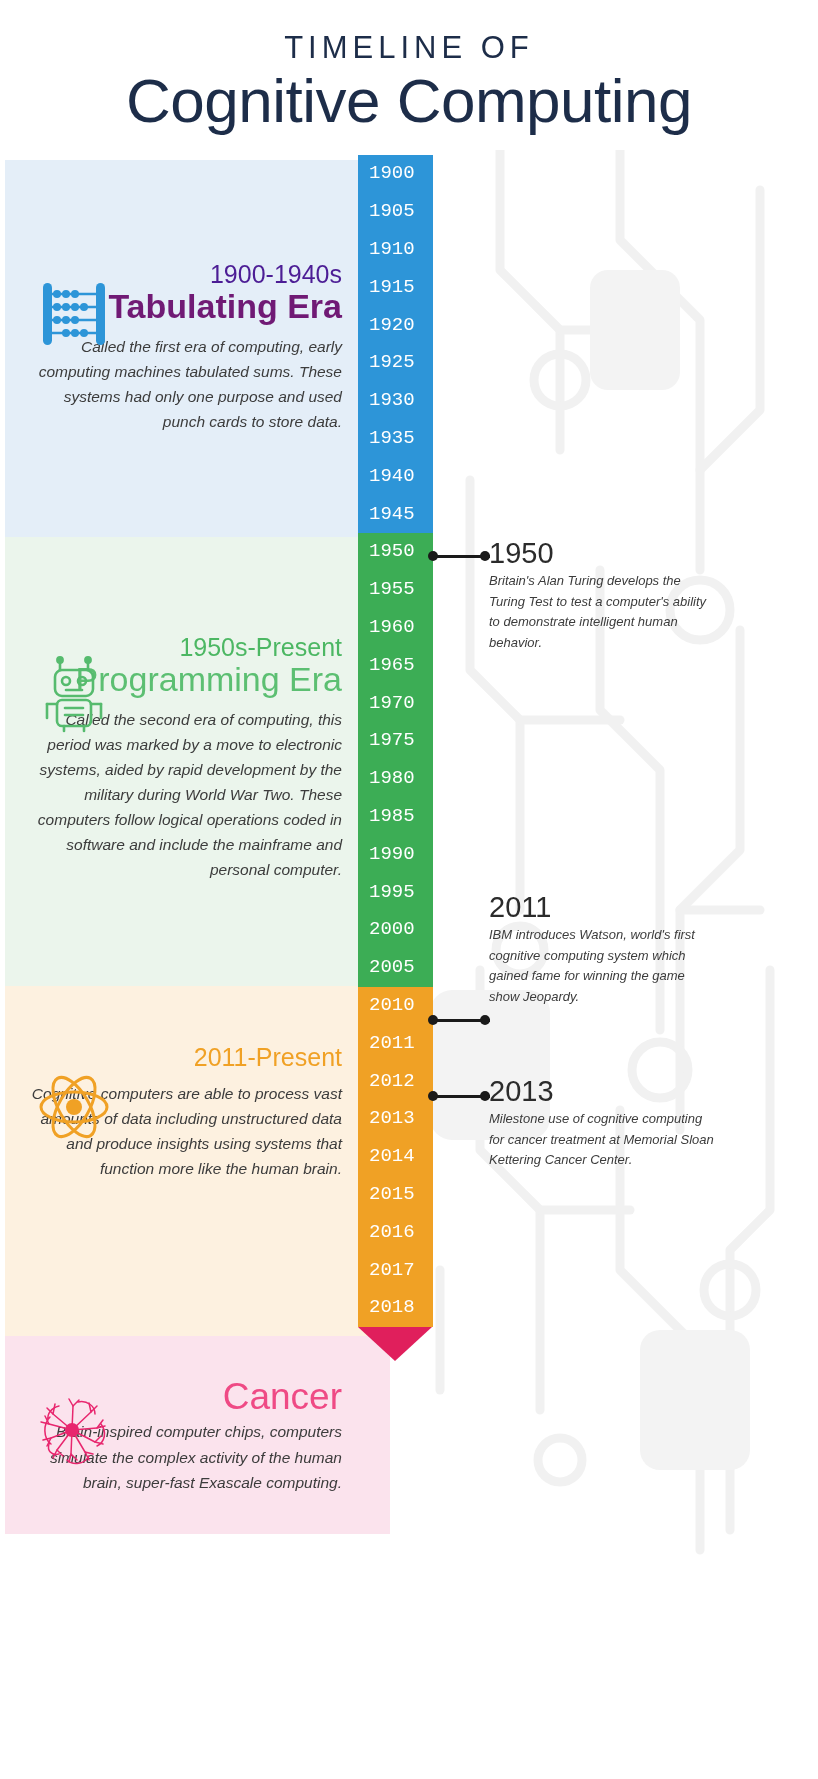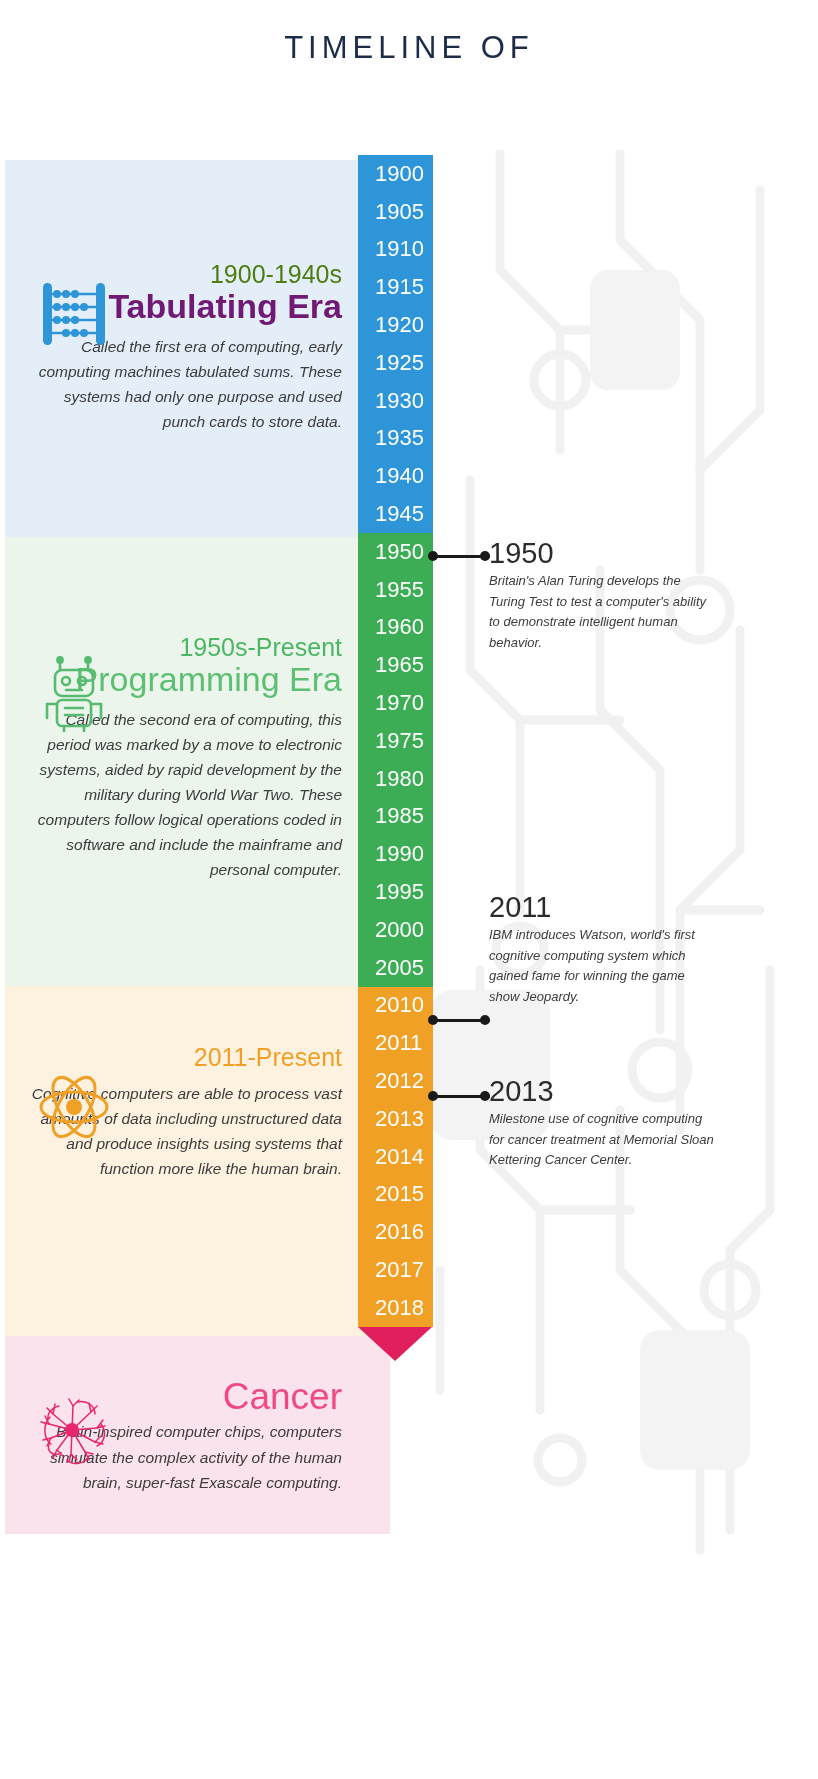"Cognitive Computing" div.title-big { html: none -> <div>Cognitive Computing</div> }
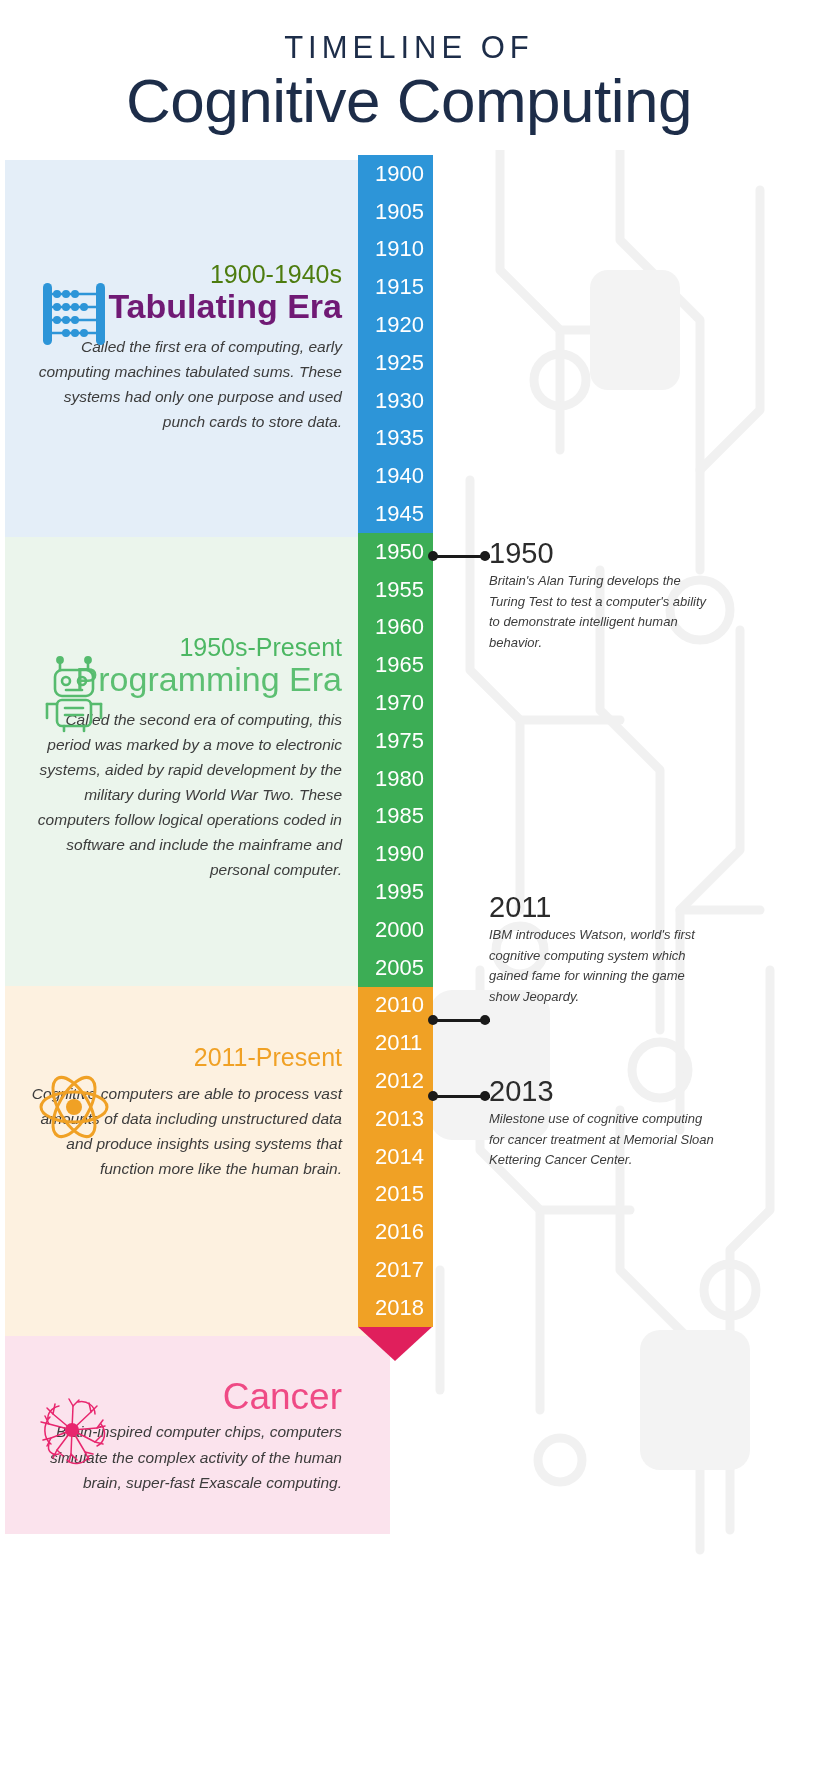"1900" .tl-year { font-family: Liberation Sans, sans-serif -> Liberation Mono, monospace; font-size: 22px -> 19px; padding-left: 17px -> 11px }
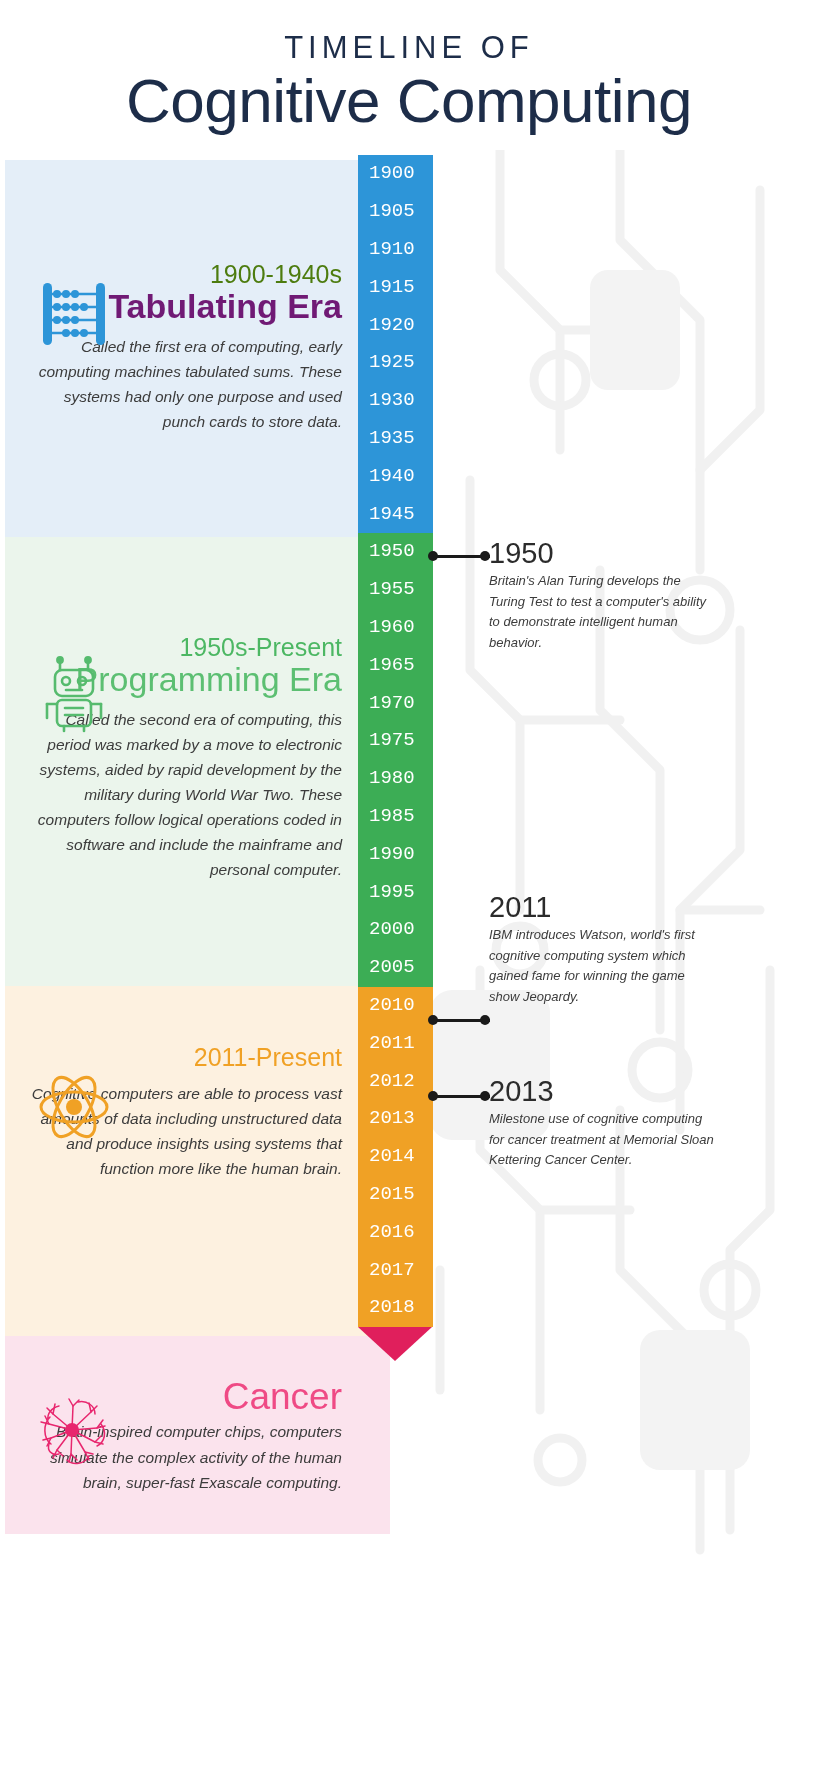"1900-1940s" div.era-range { color: #4d7c0f -> #4c1d95 }
